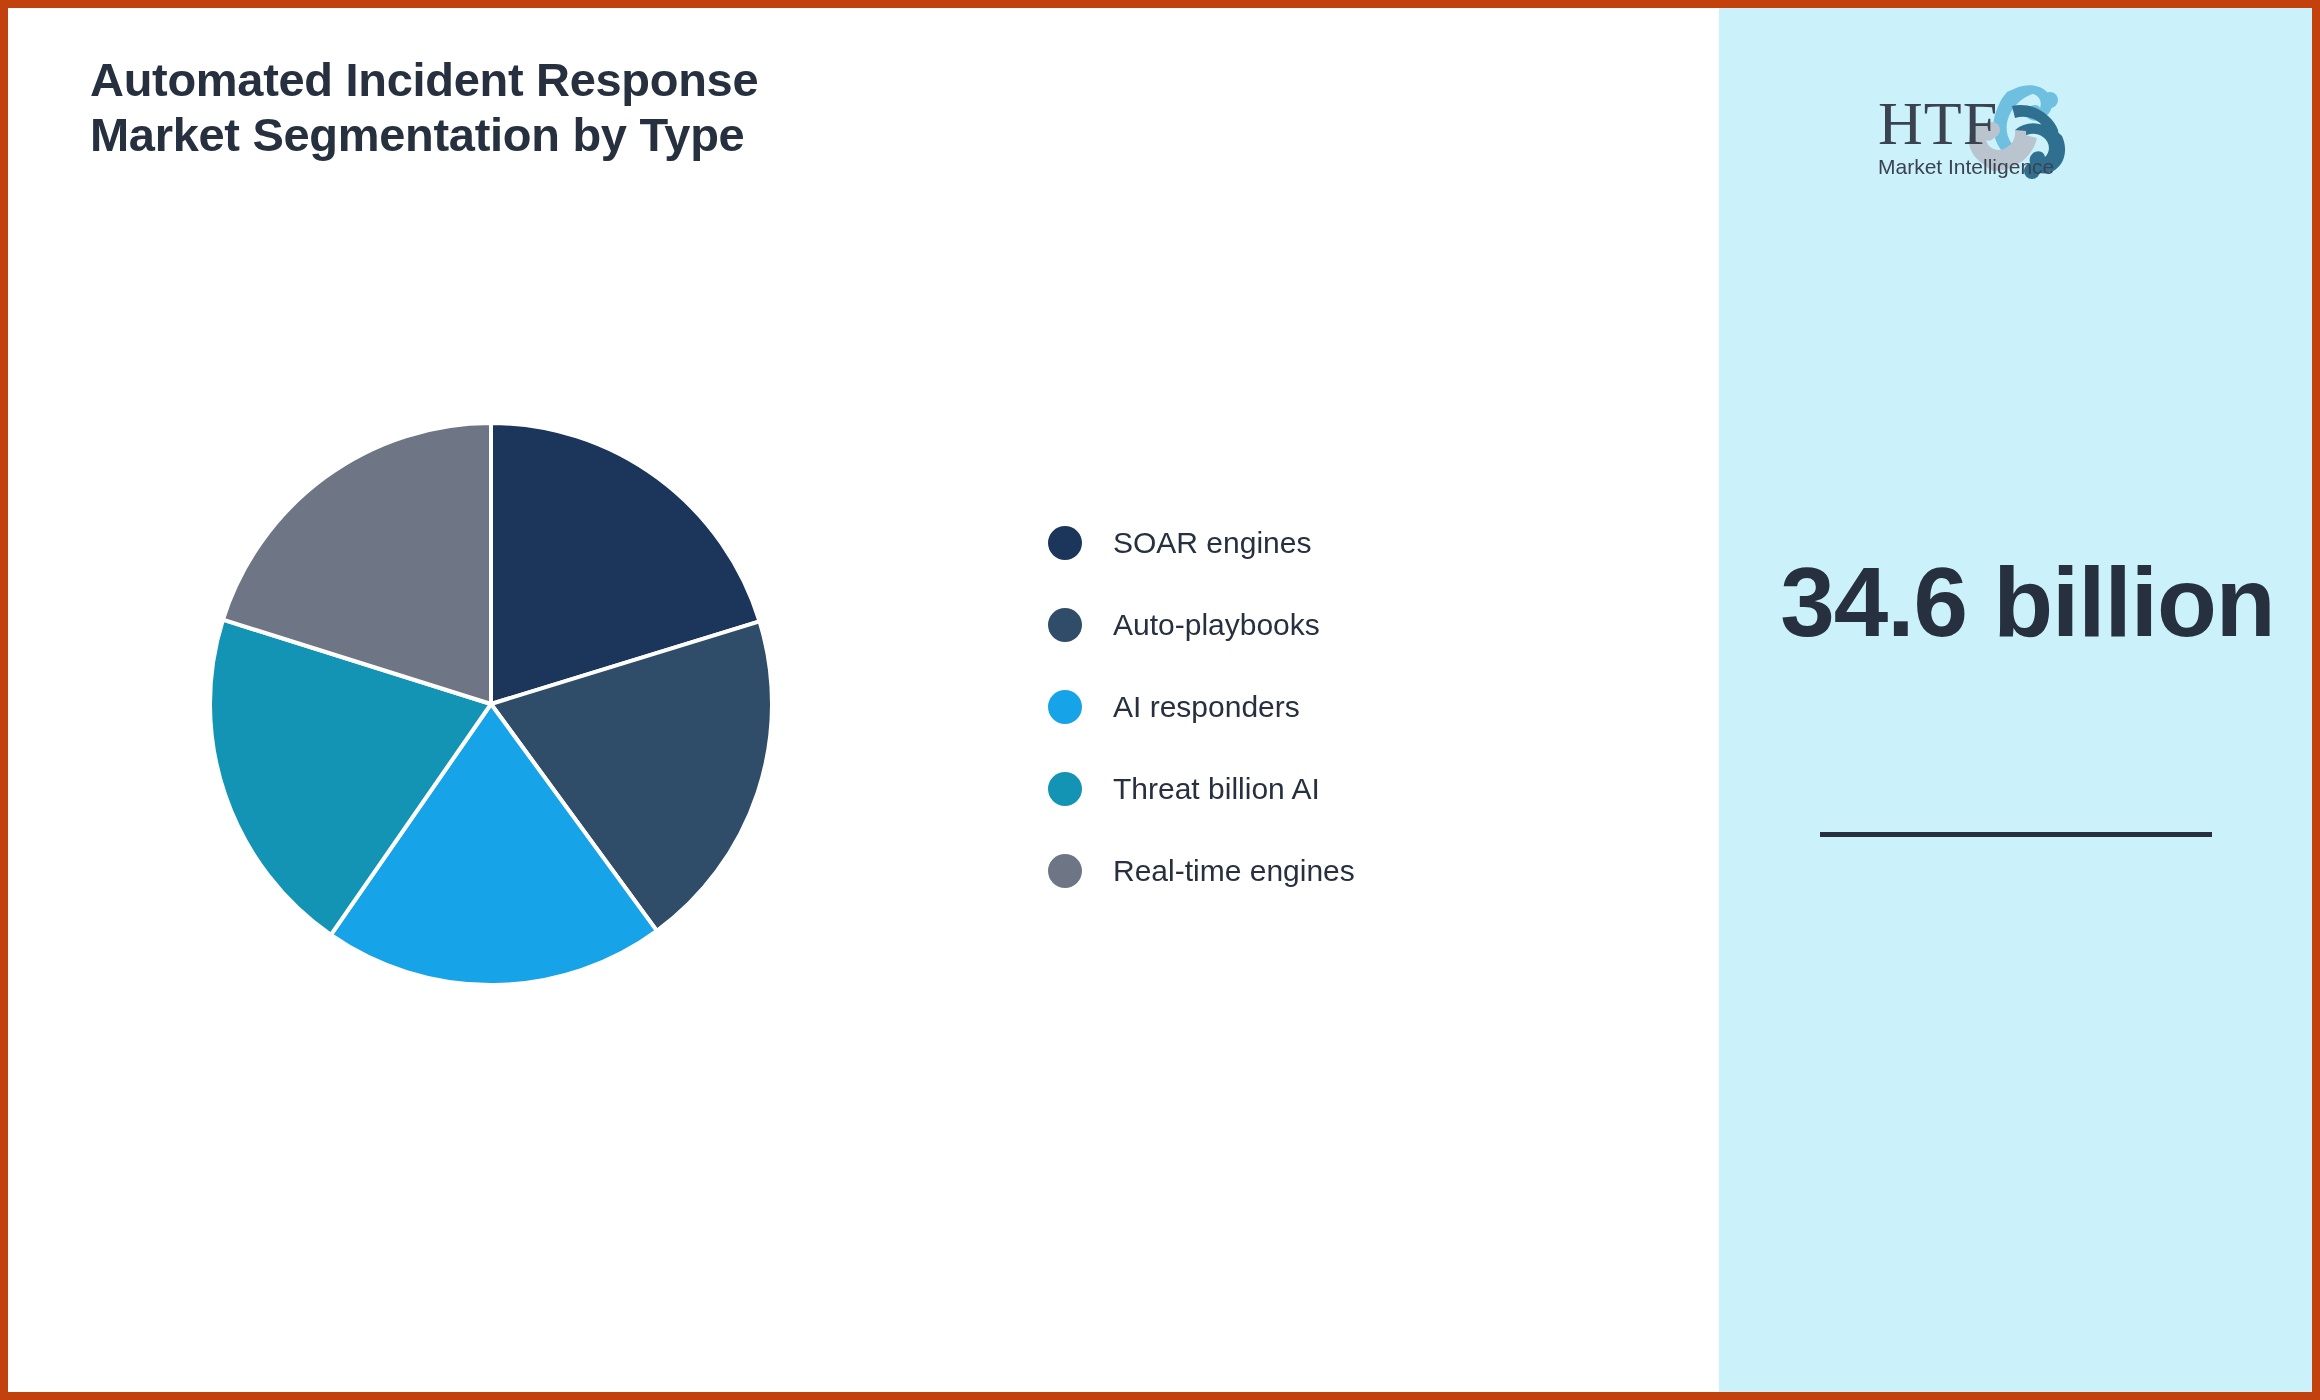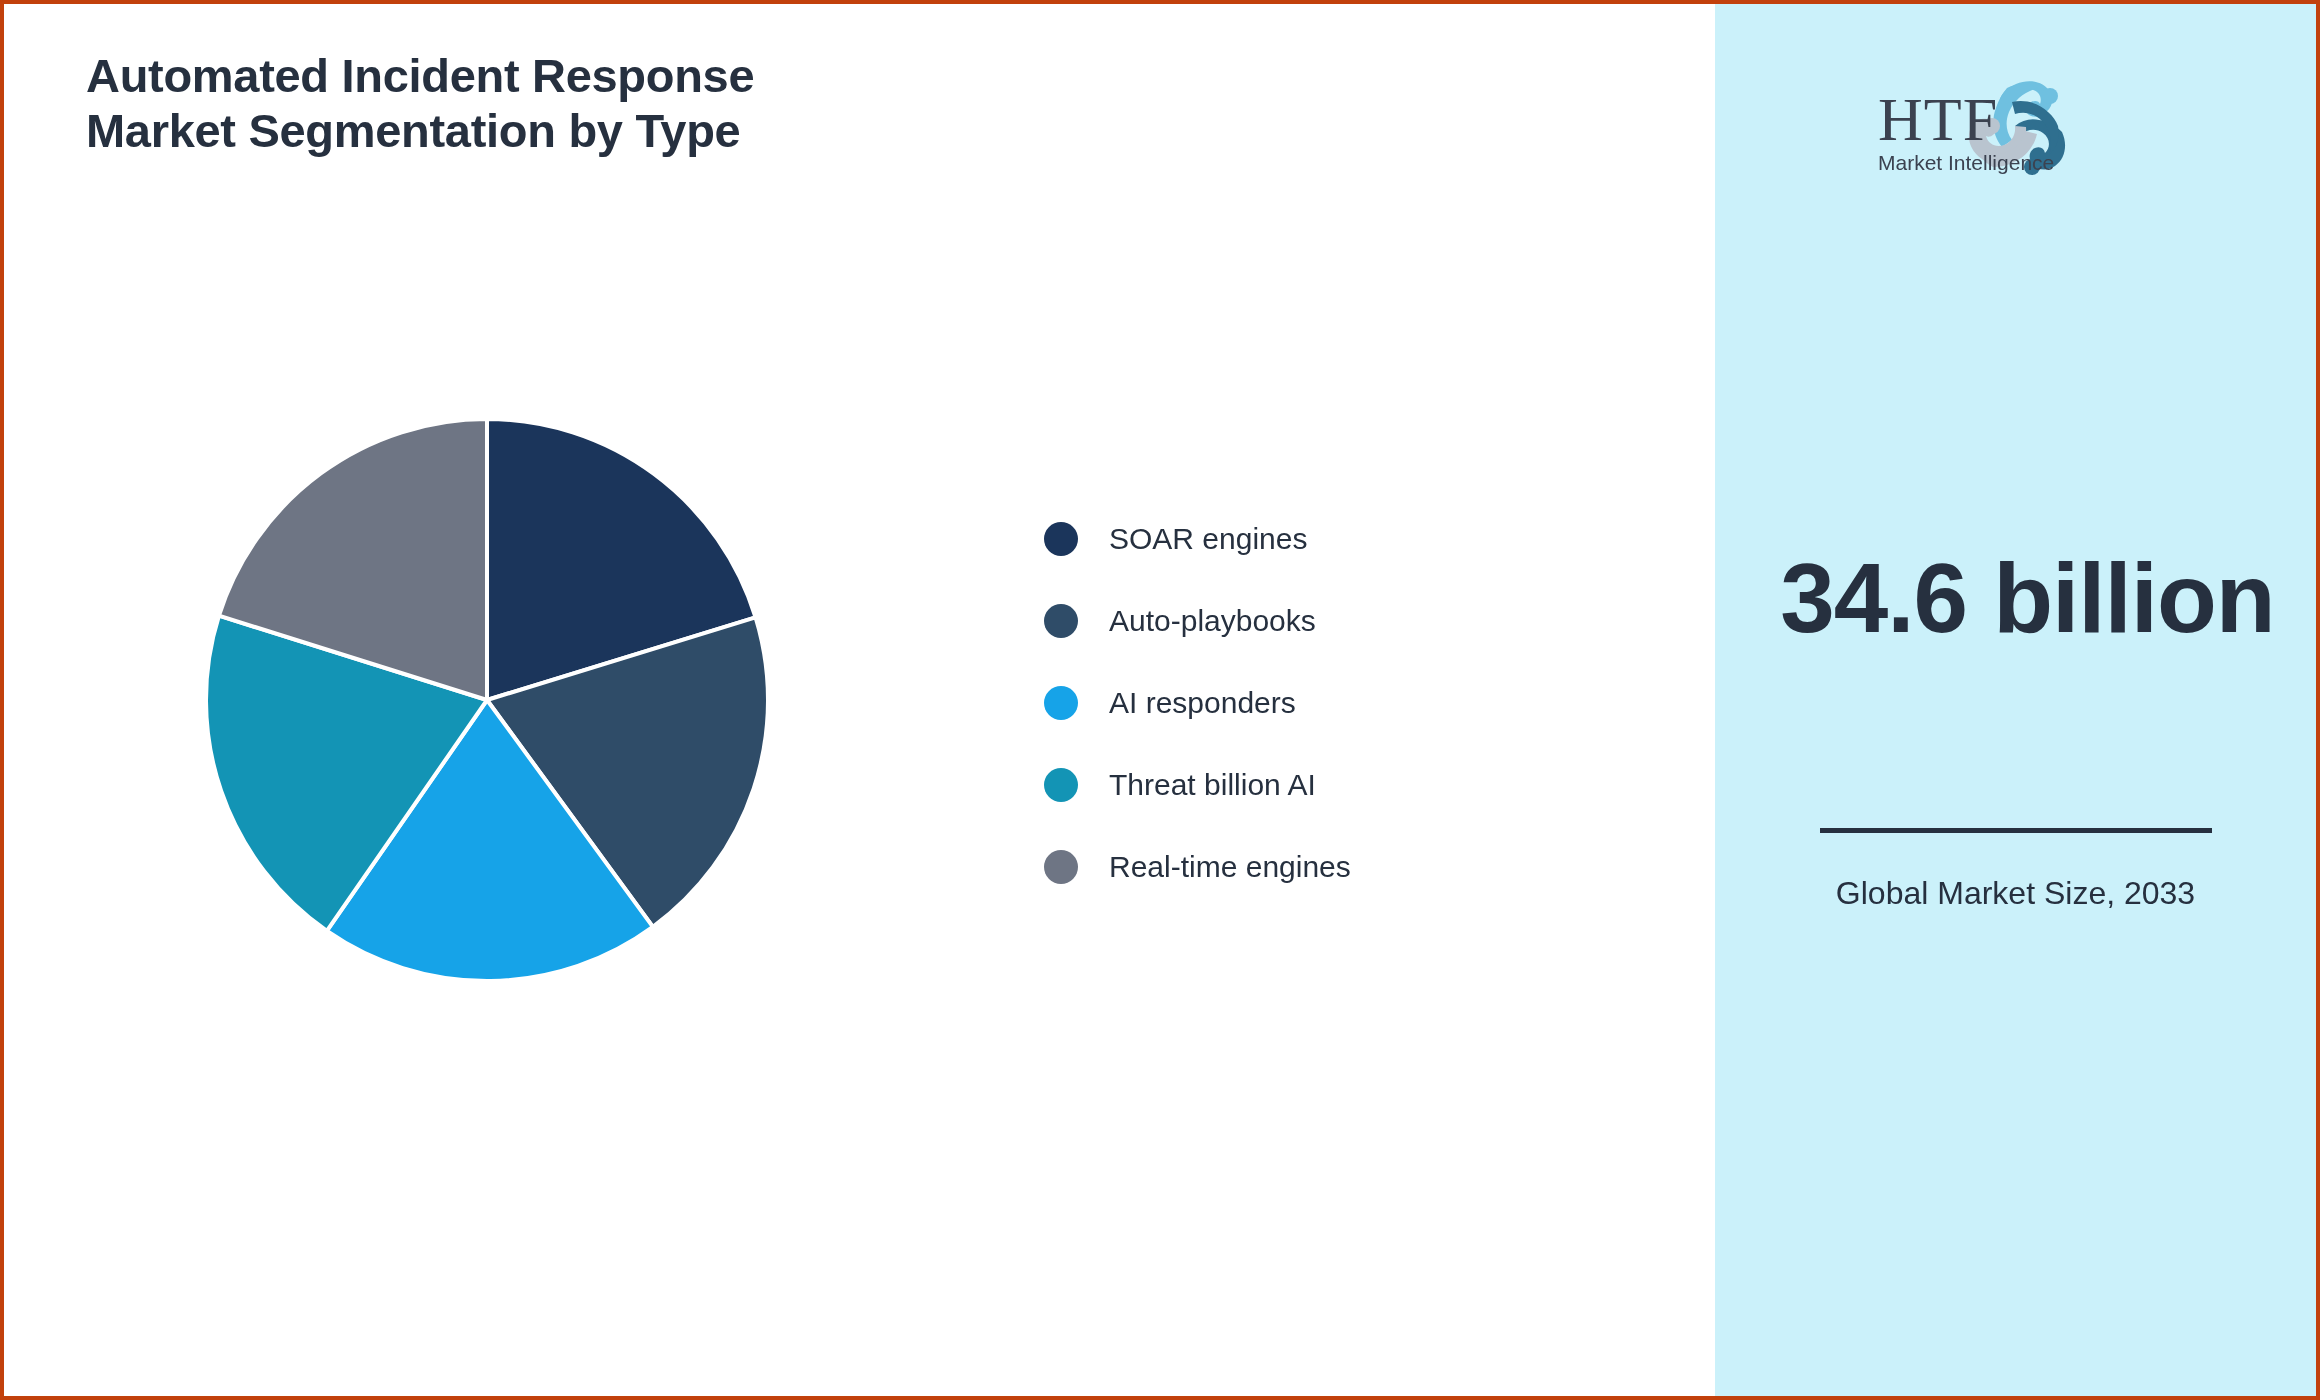"Automated Incident Response" #root { border: 4px solid #c2410c -> 8px solid #c2410c }
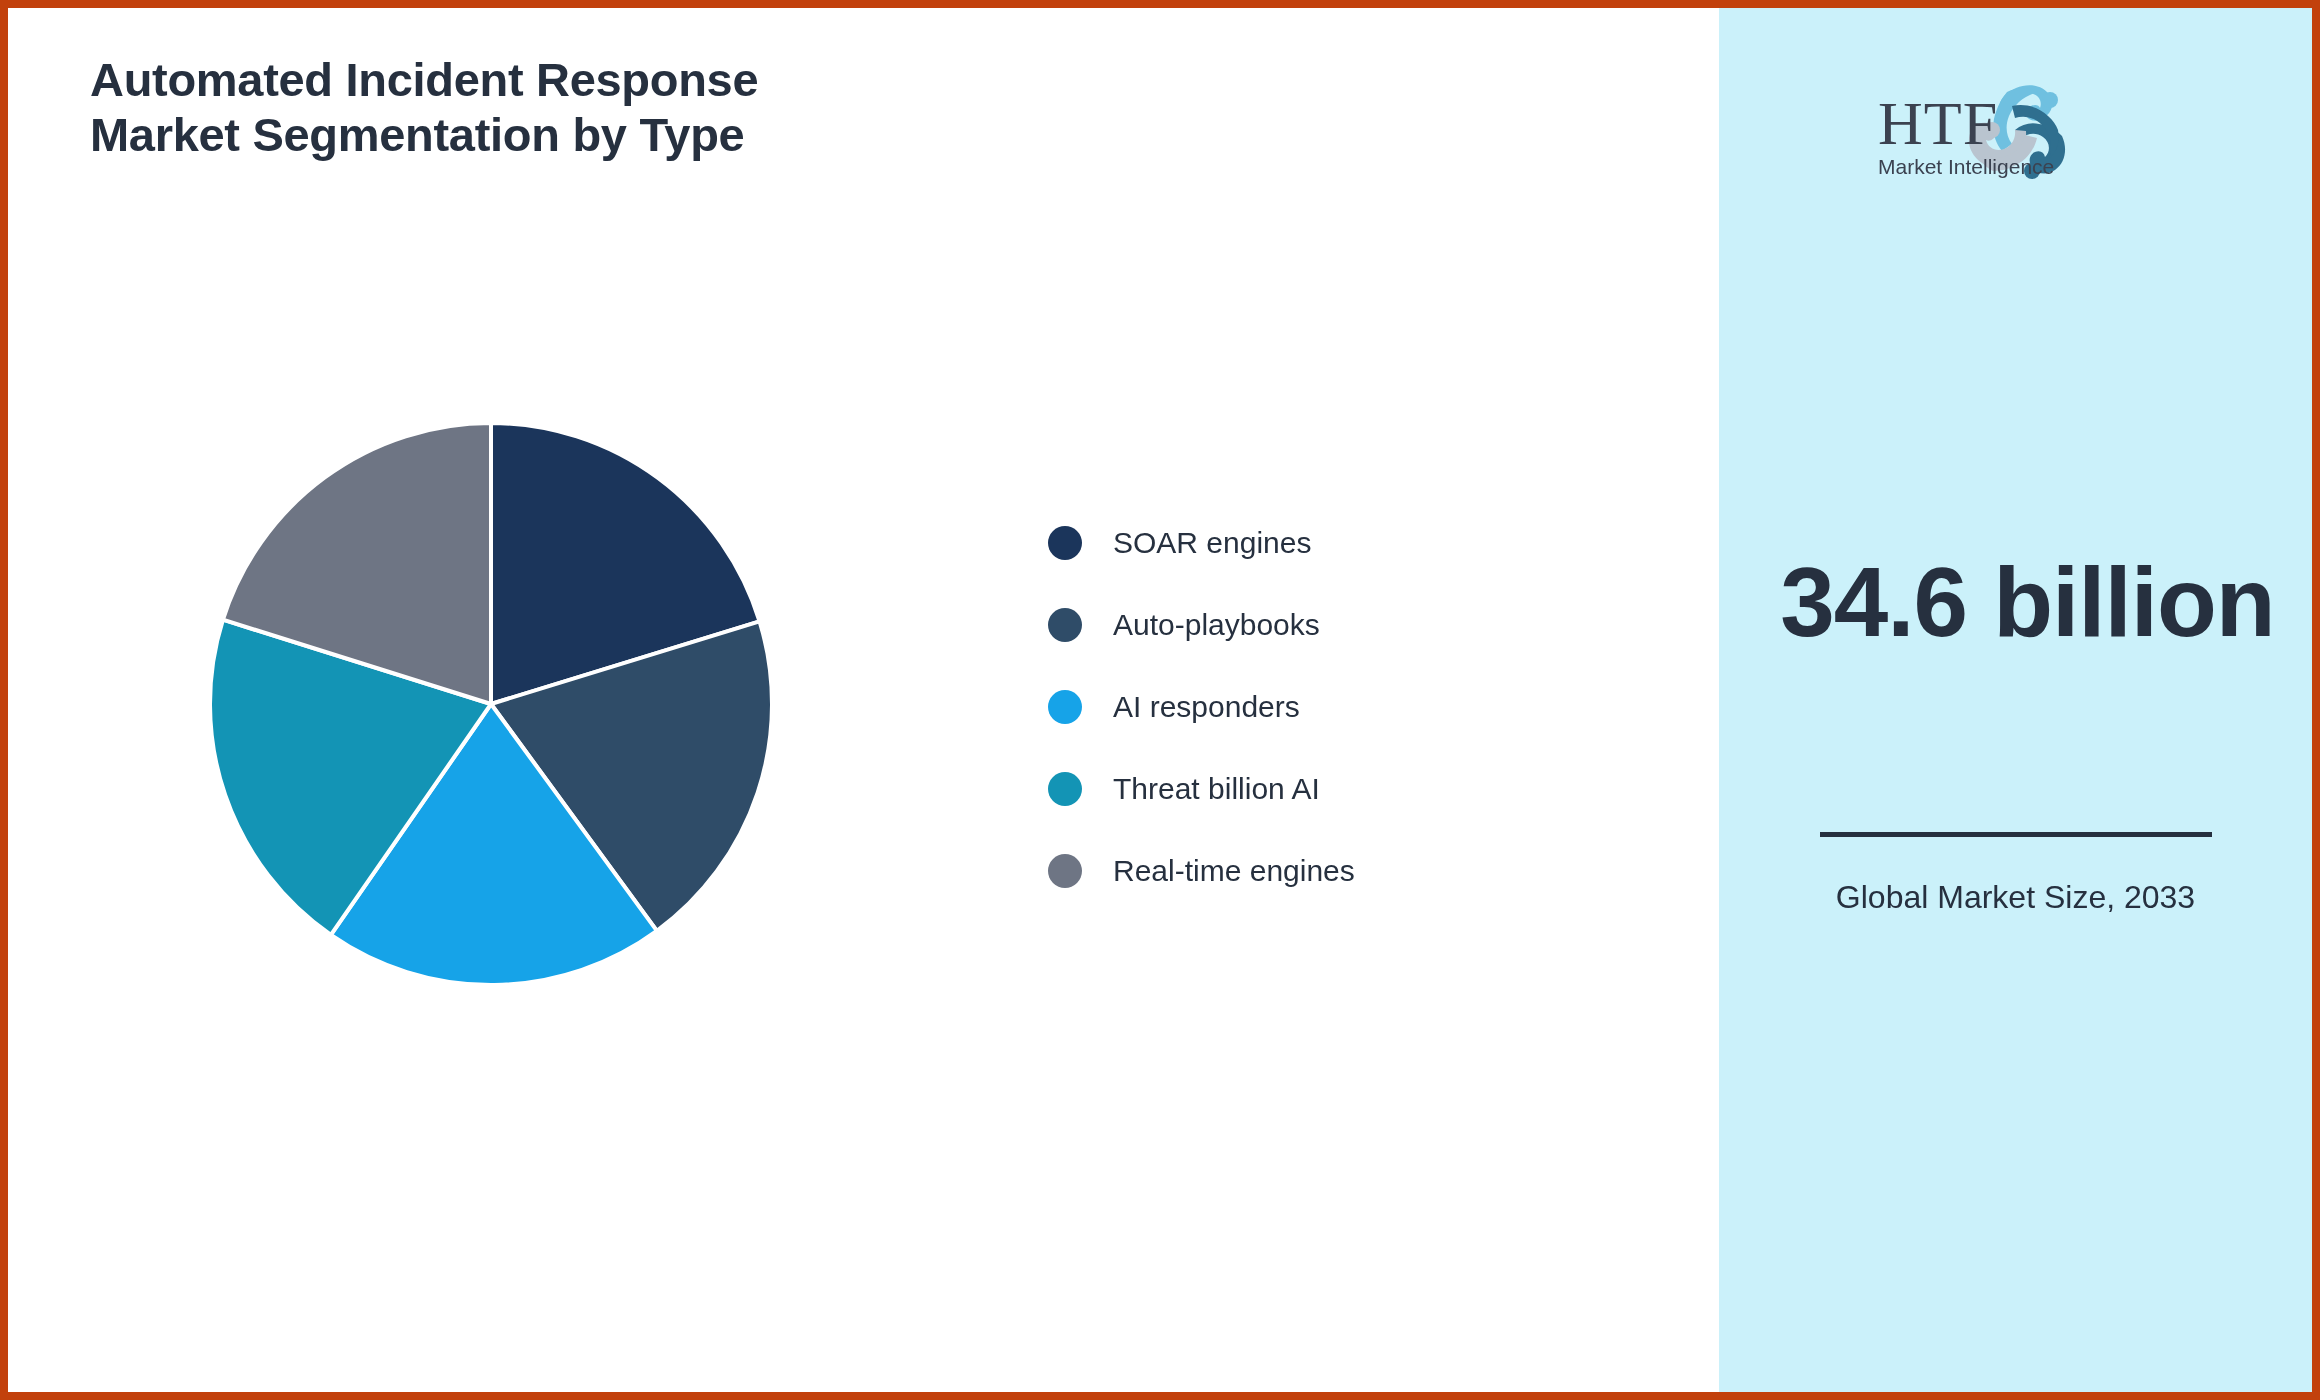"Global Market Size, 2033" div.stat-caption { html: <div>Global Market Size, 2033</div> -> none }
